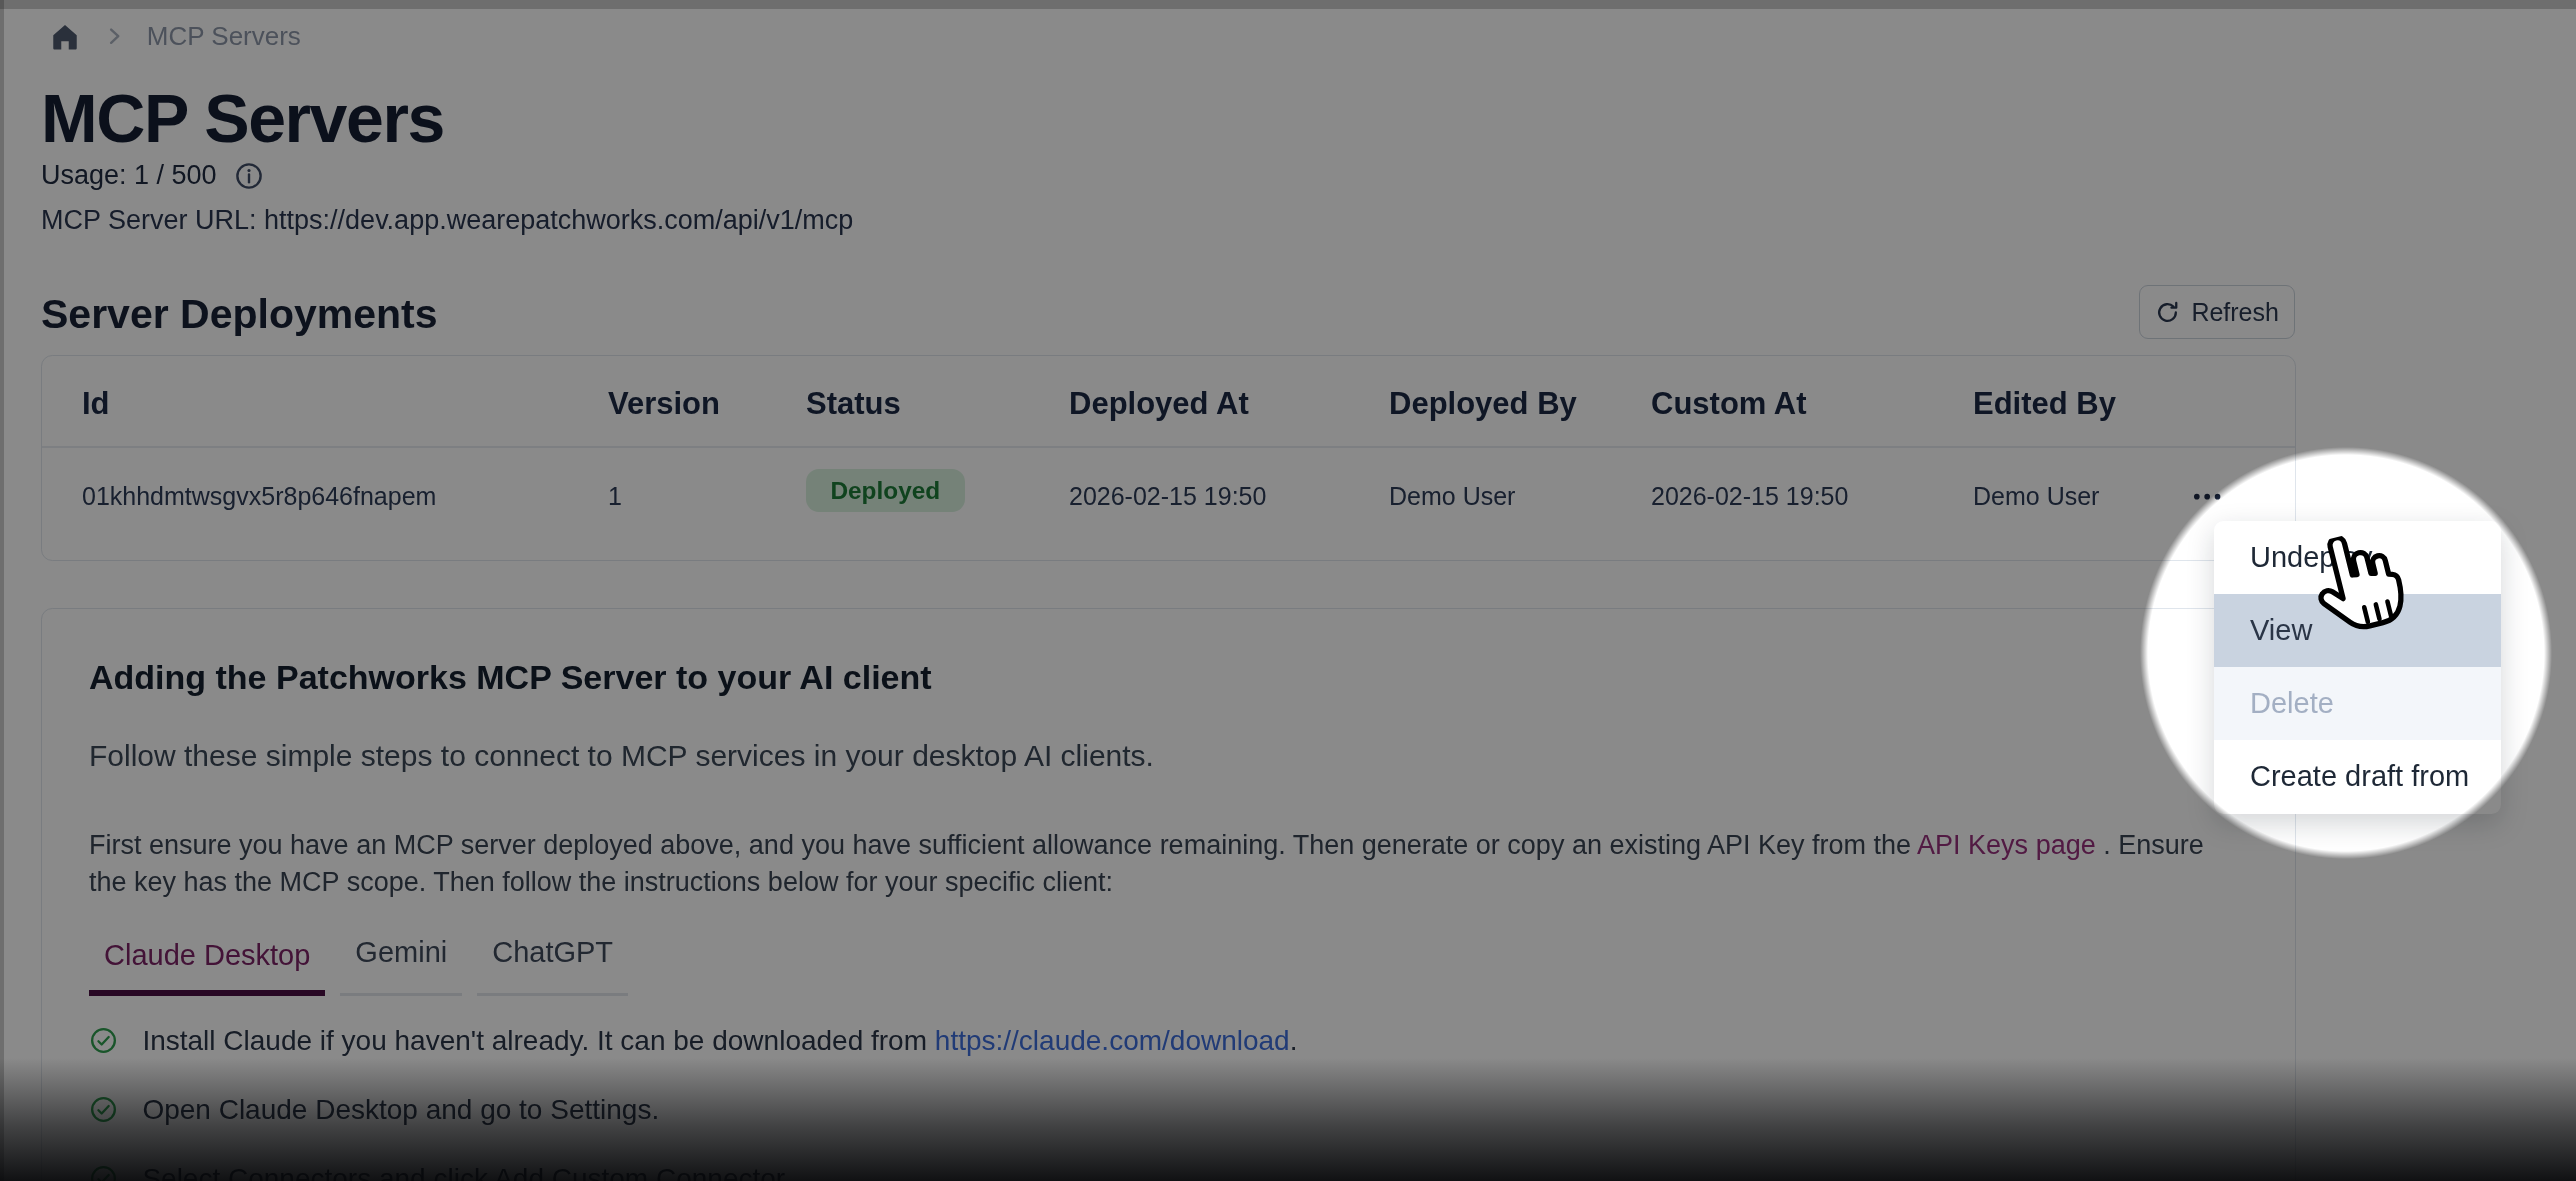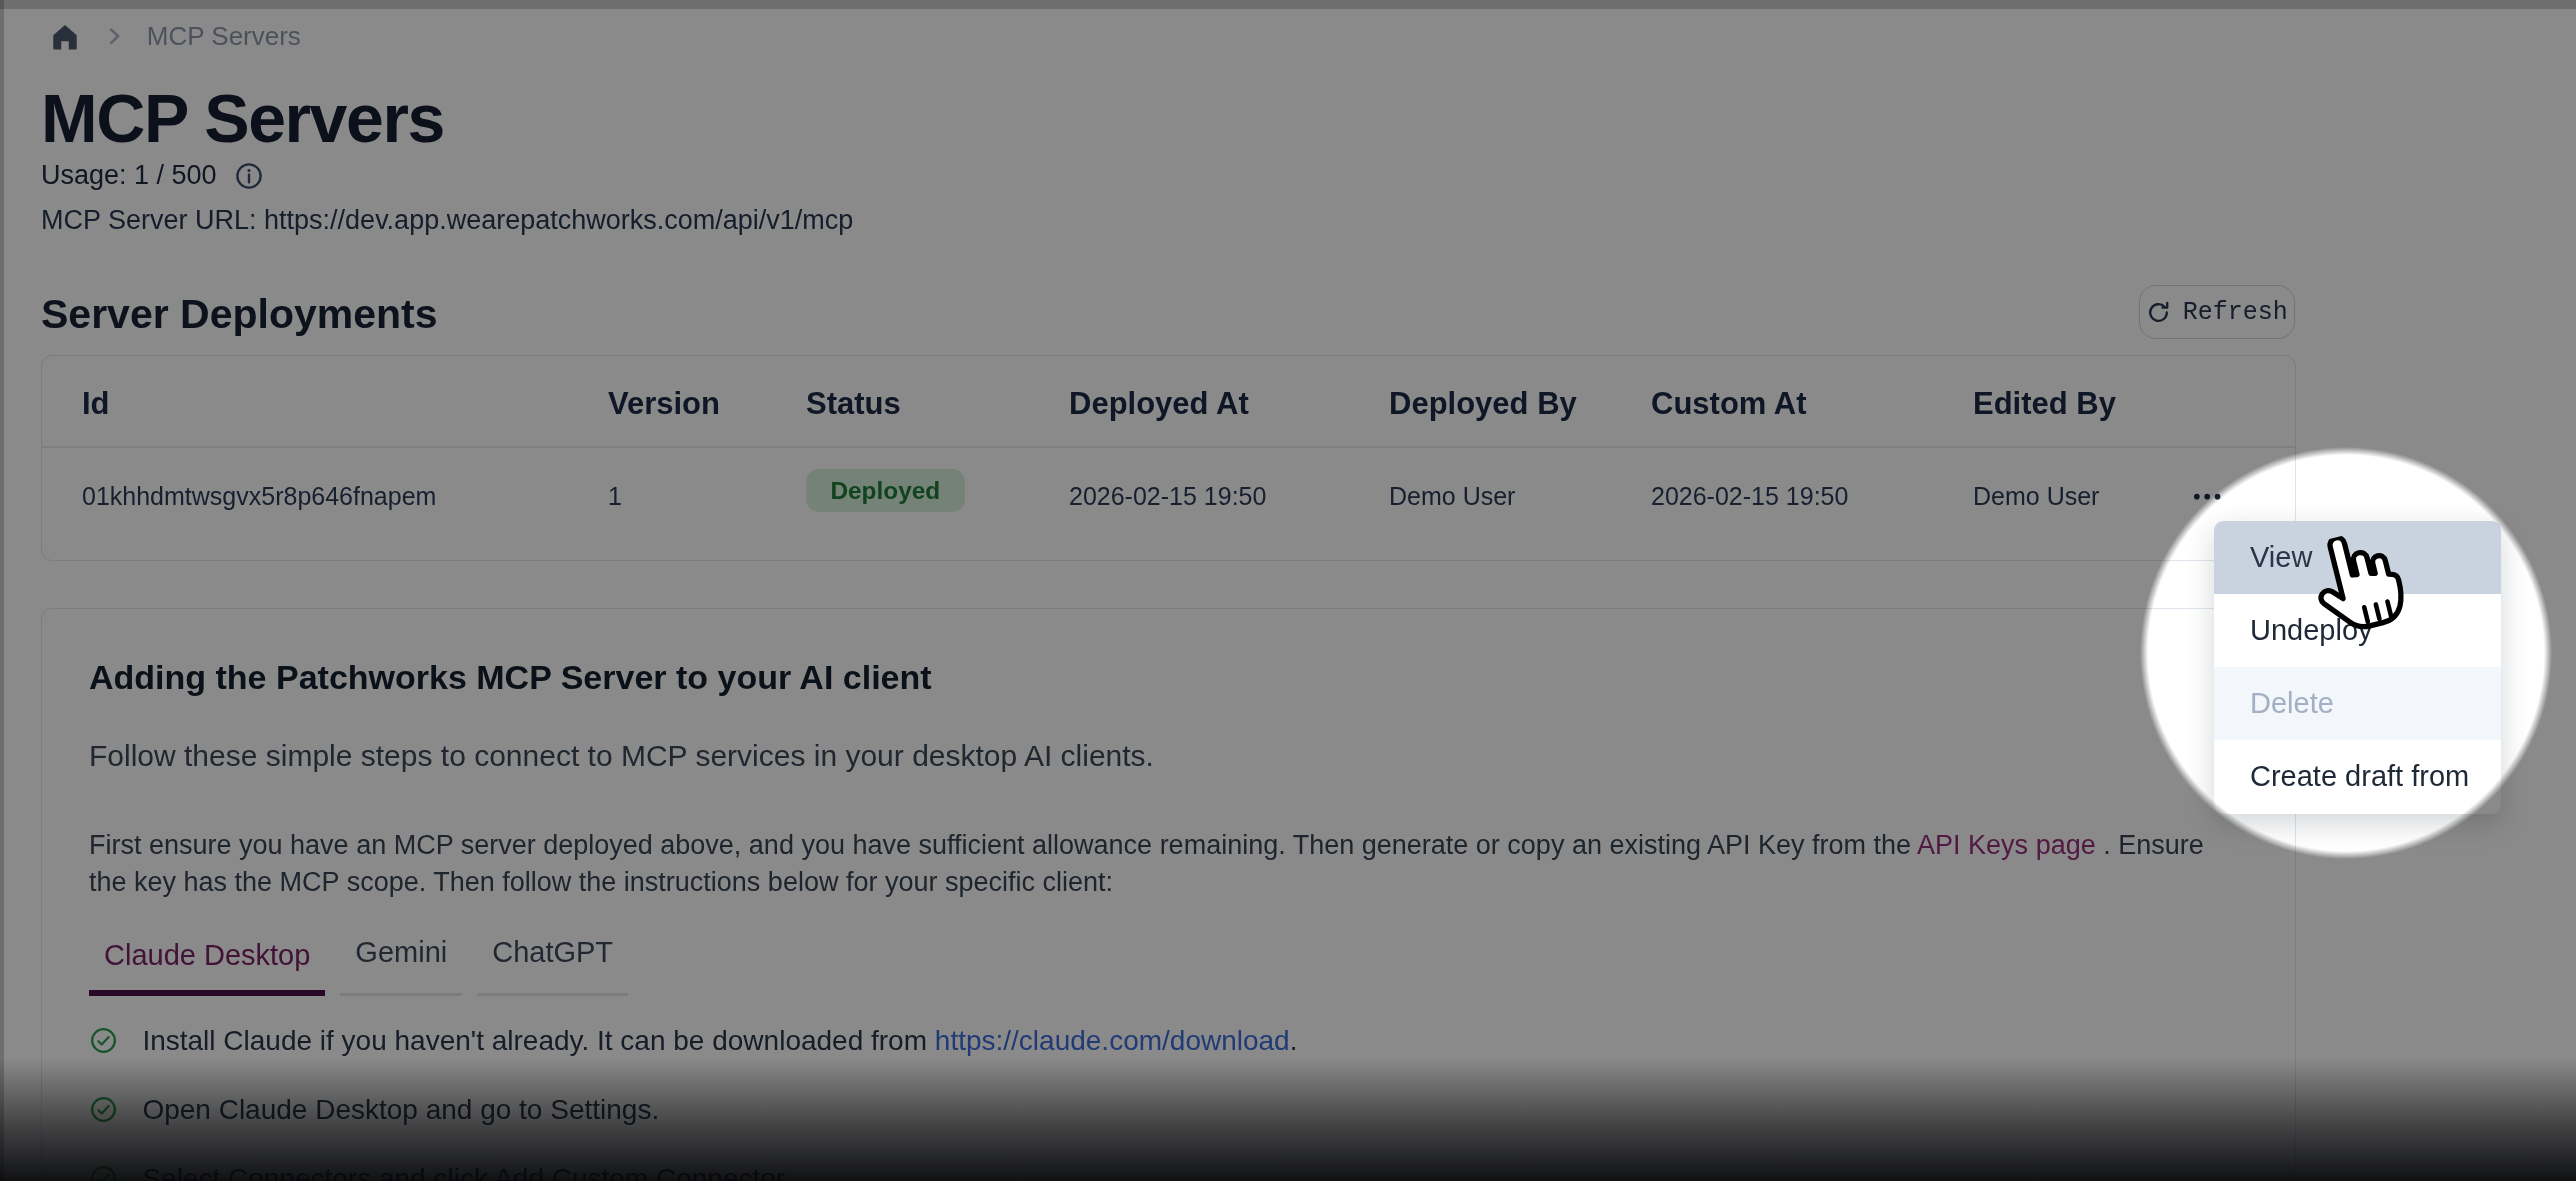"Refresh" .refresh-btn { border-radius: 17px -> 9px; font-family: Liberation Mono, monospace -> none }
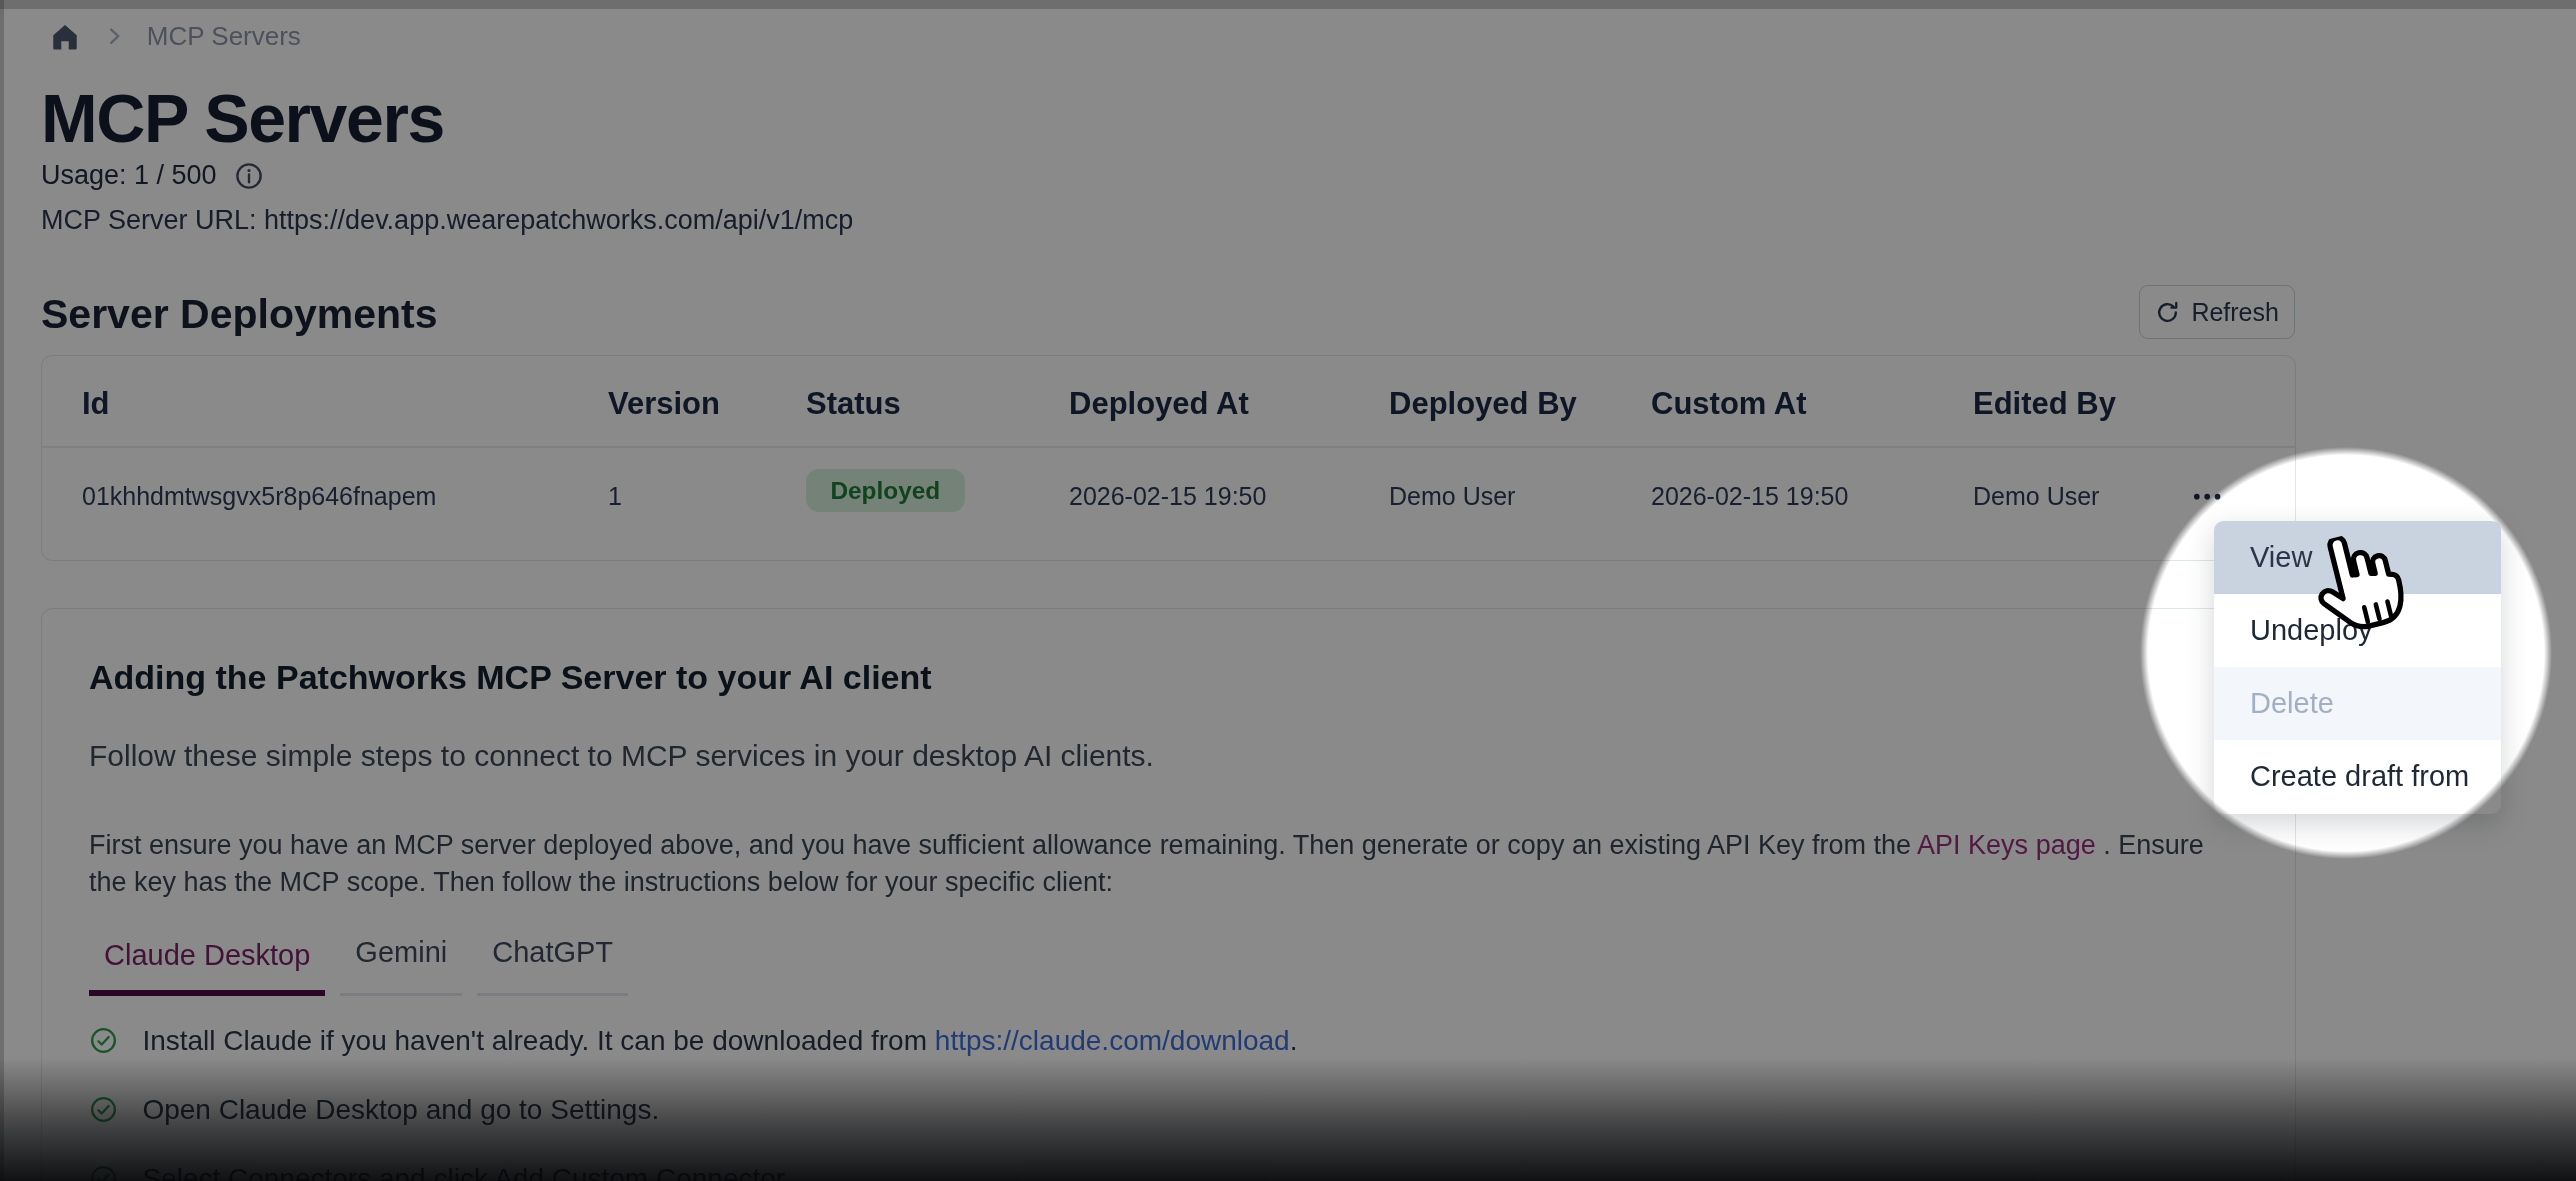"View" div.menu-item { order: before "Undeploy" -> after "Undeploy" }
